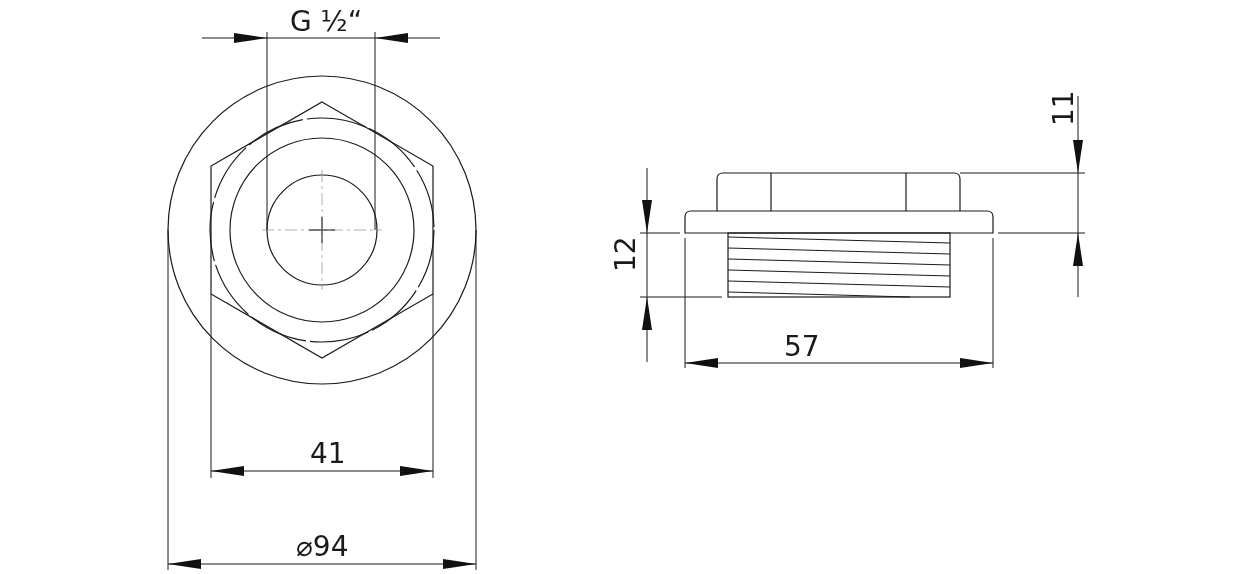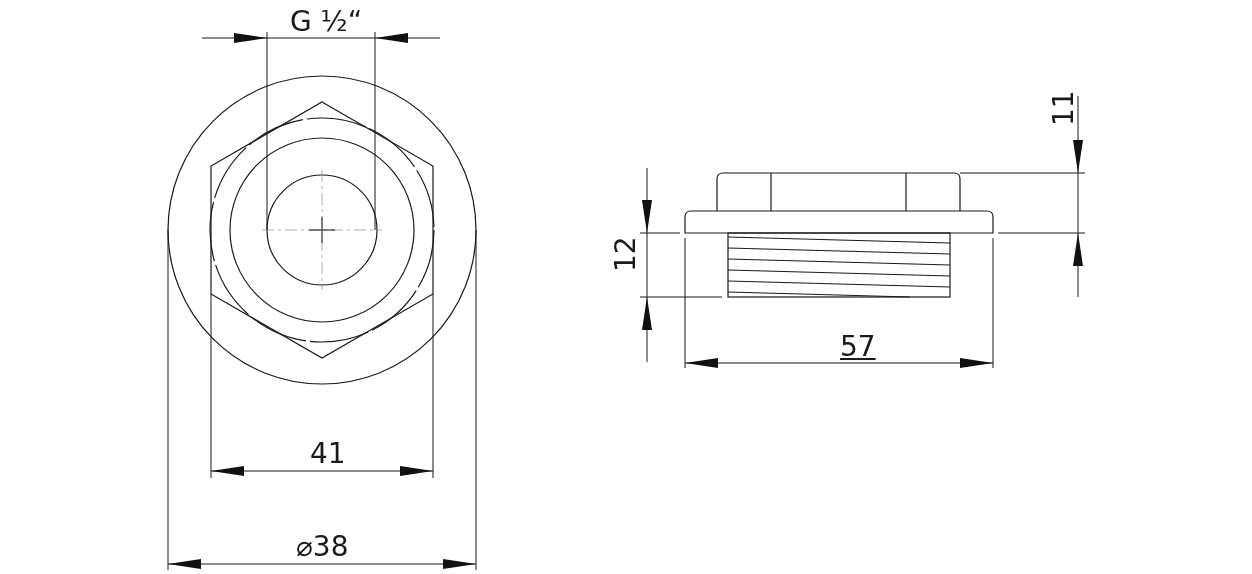"57" div.lbl { left: 840px -> 784px; text-decoration: underline -> none }
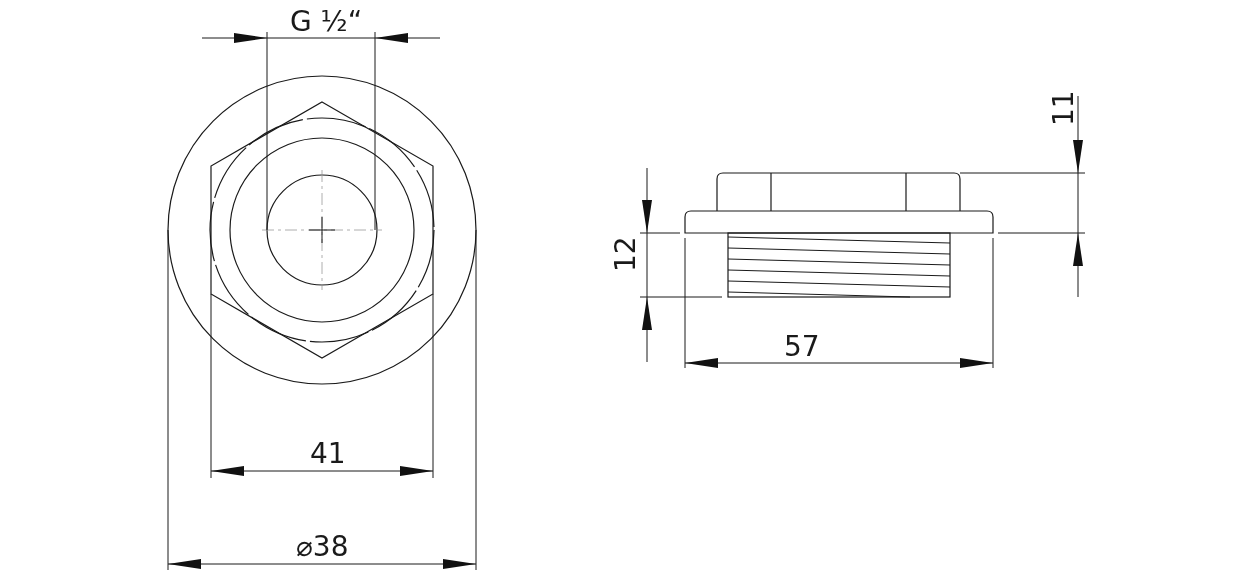"⌀38" div.lbl { text: 38 -> 94 }
